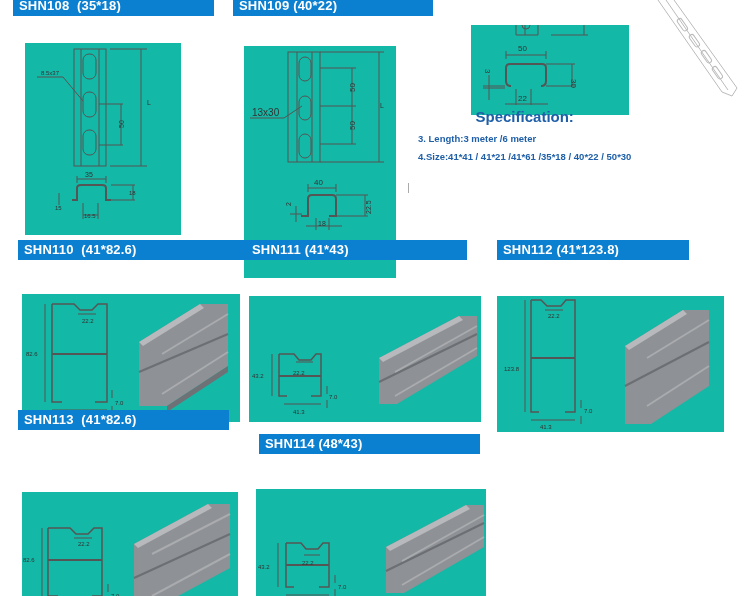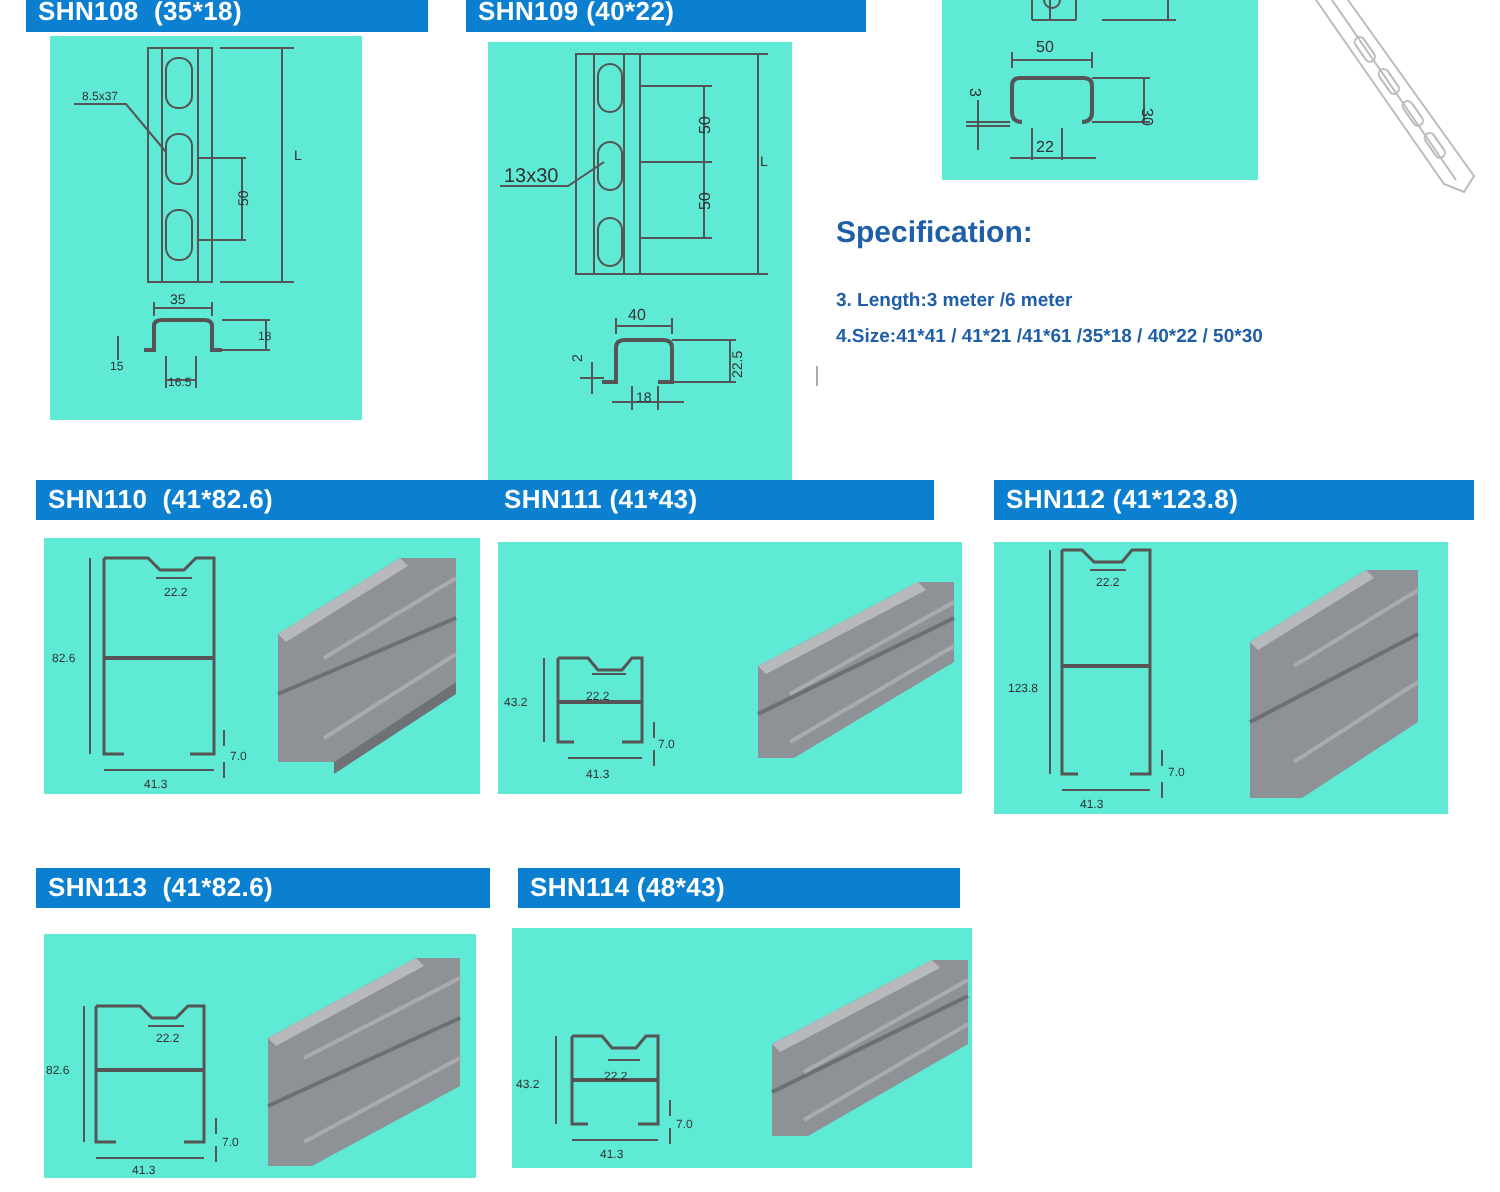"50" .panel { background: #5eead4 -> #14b8a6; margin-top: none -> 25px }
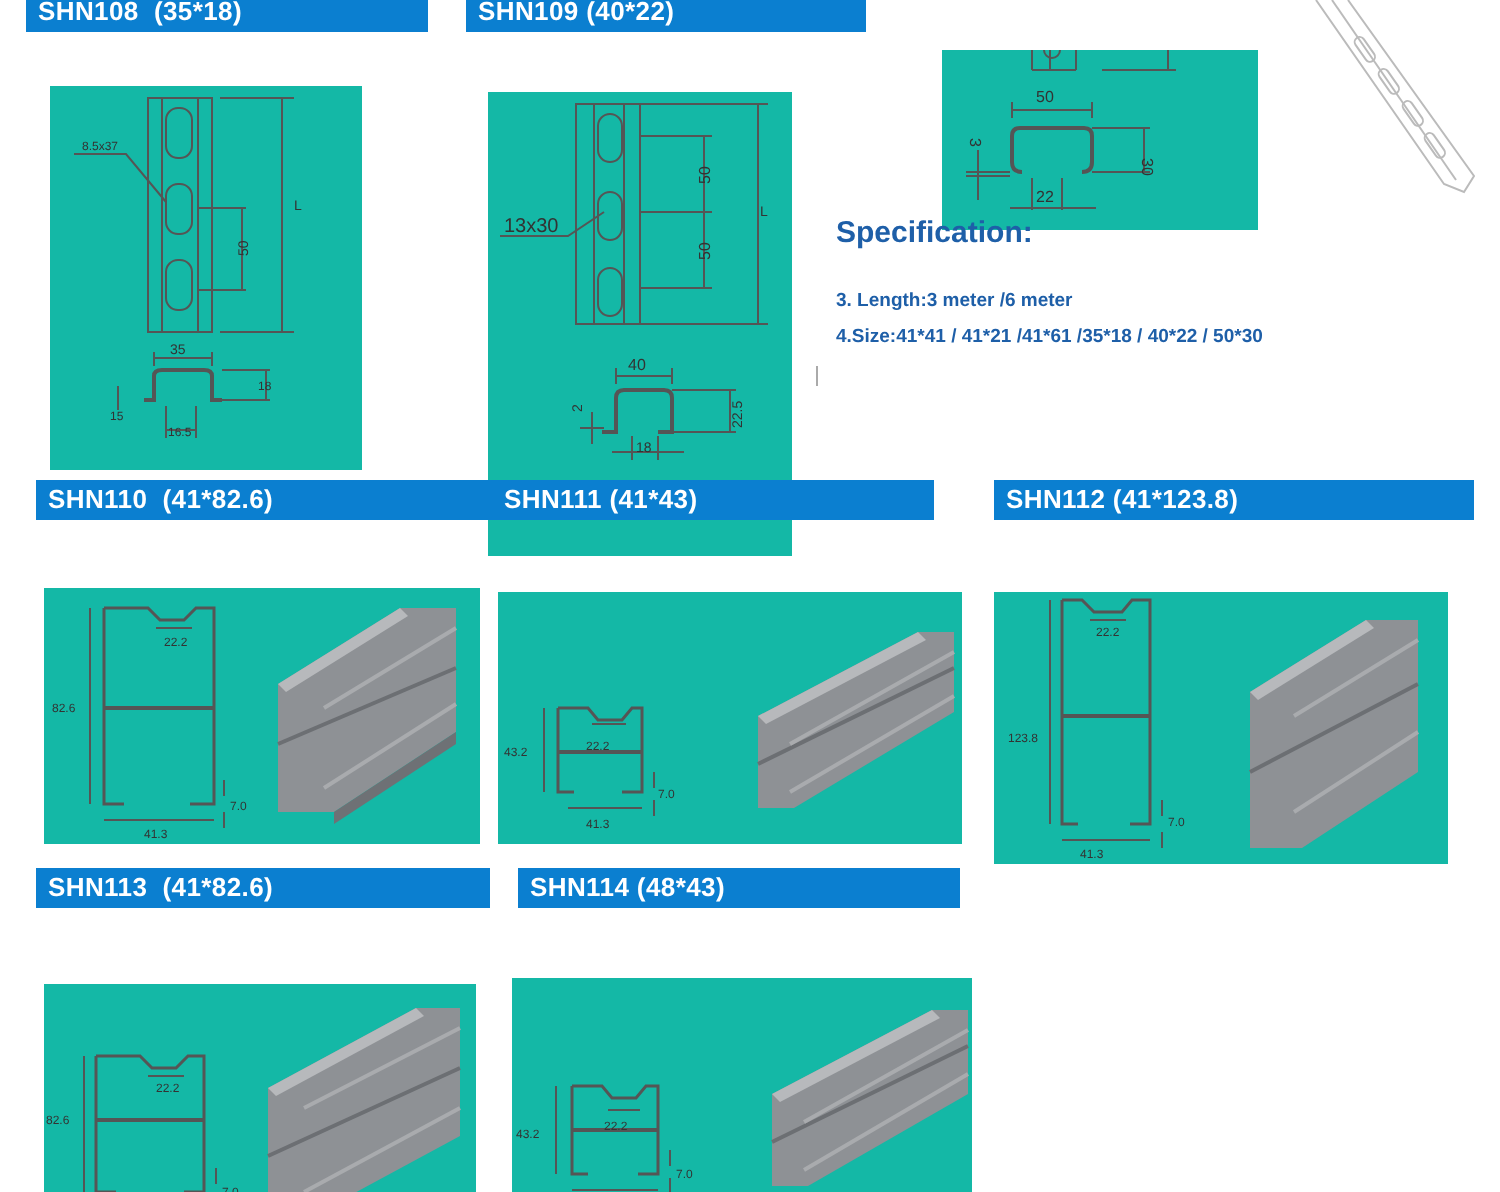"Specification:" .spec .title { margin-bottom: 16px -> 4px; text-align: none -> center }
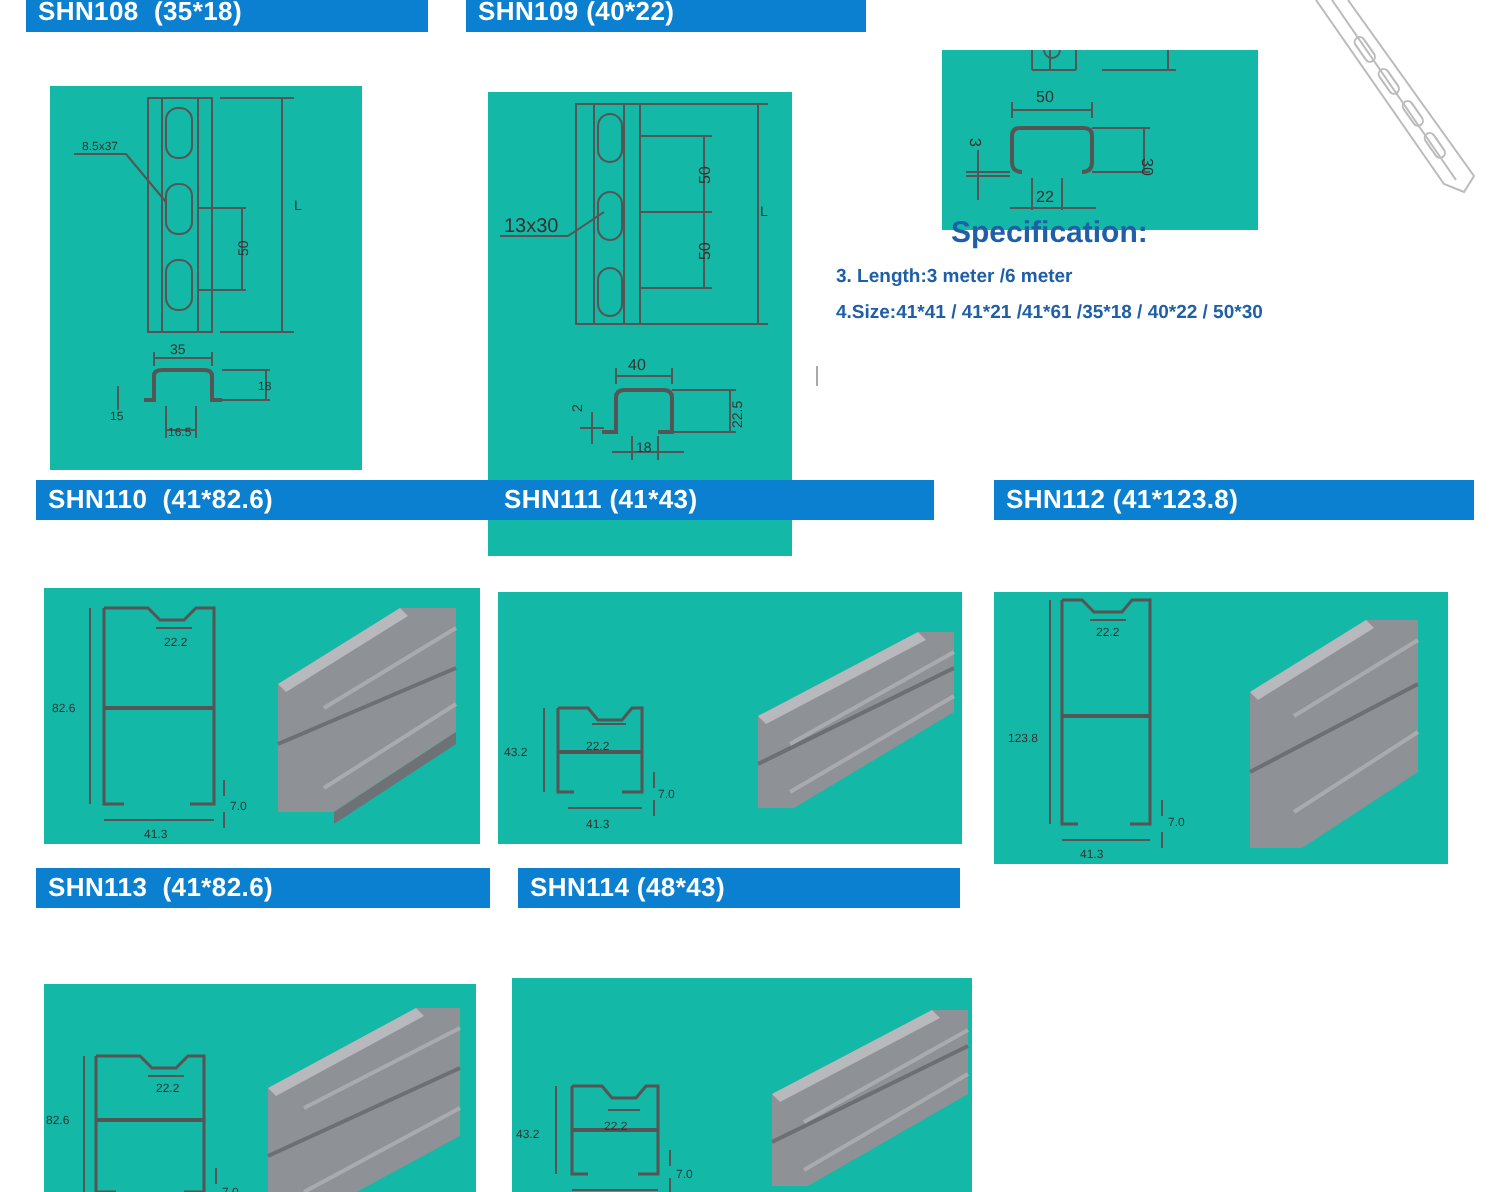"SHN112 (41*123.8)" div.bar { width: 240px -> 192px }
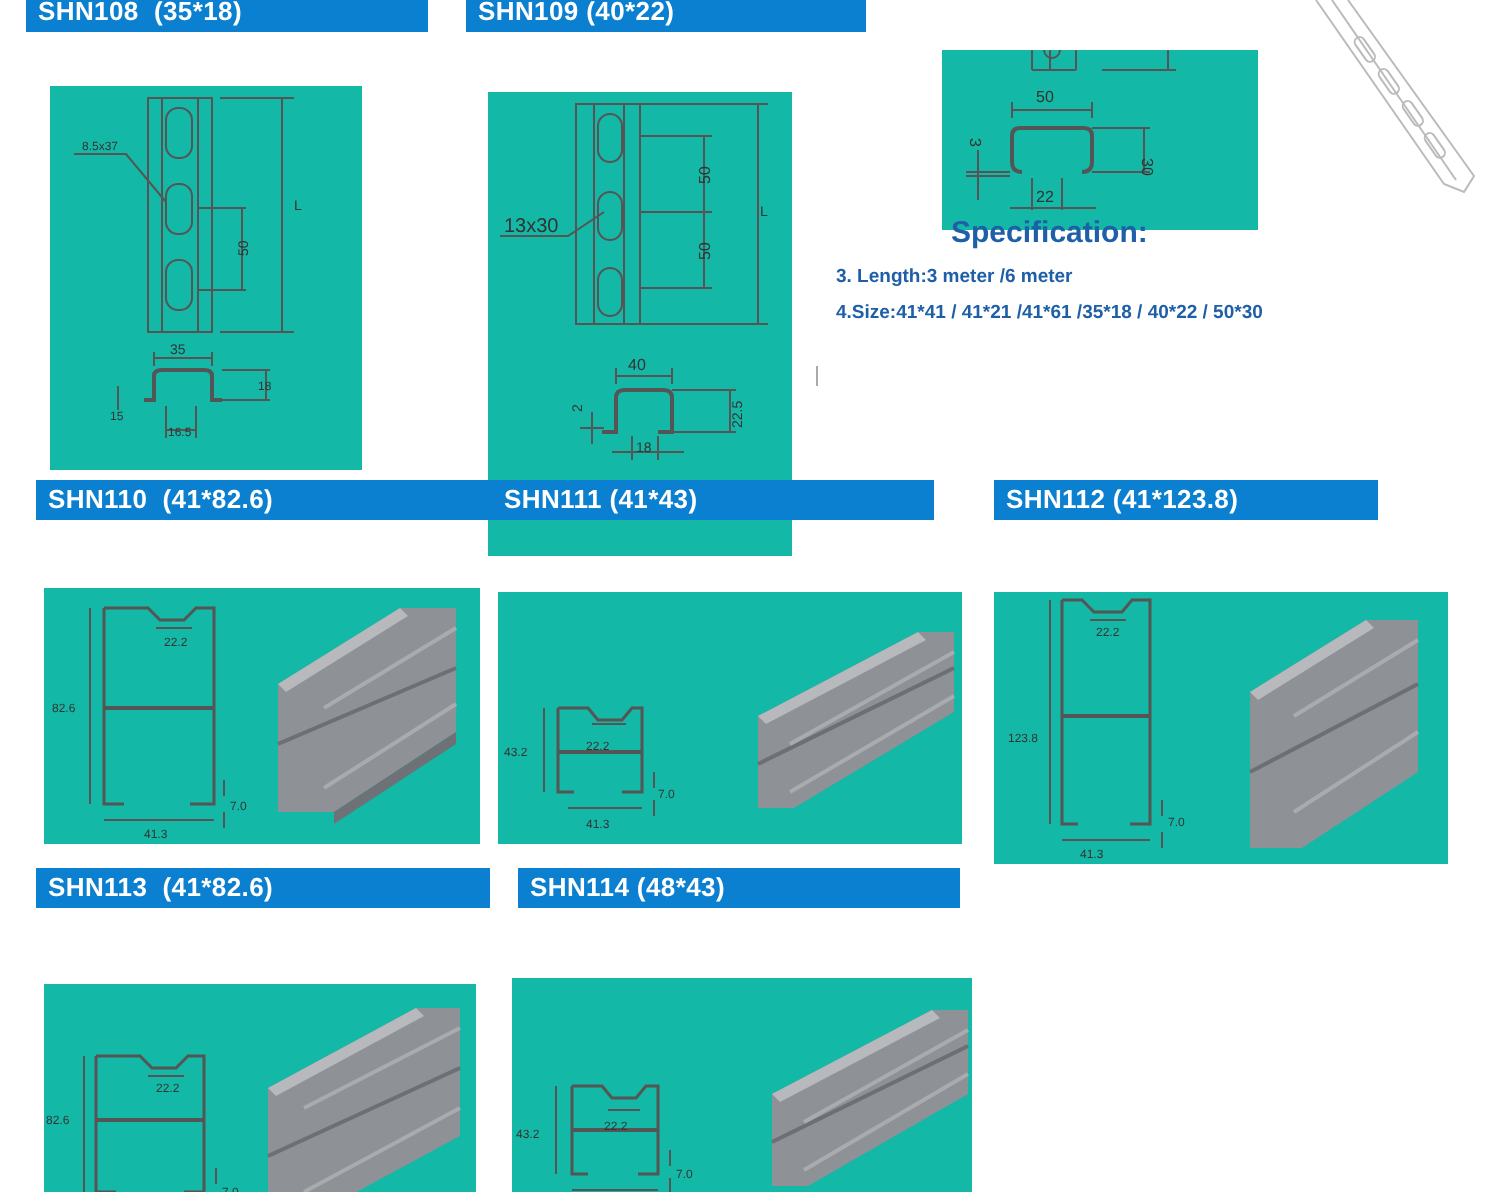"SHN113 (41*82.6)" div.bar { top: 434px -> 410px; width: 227px -> 211px }
